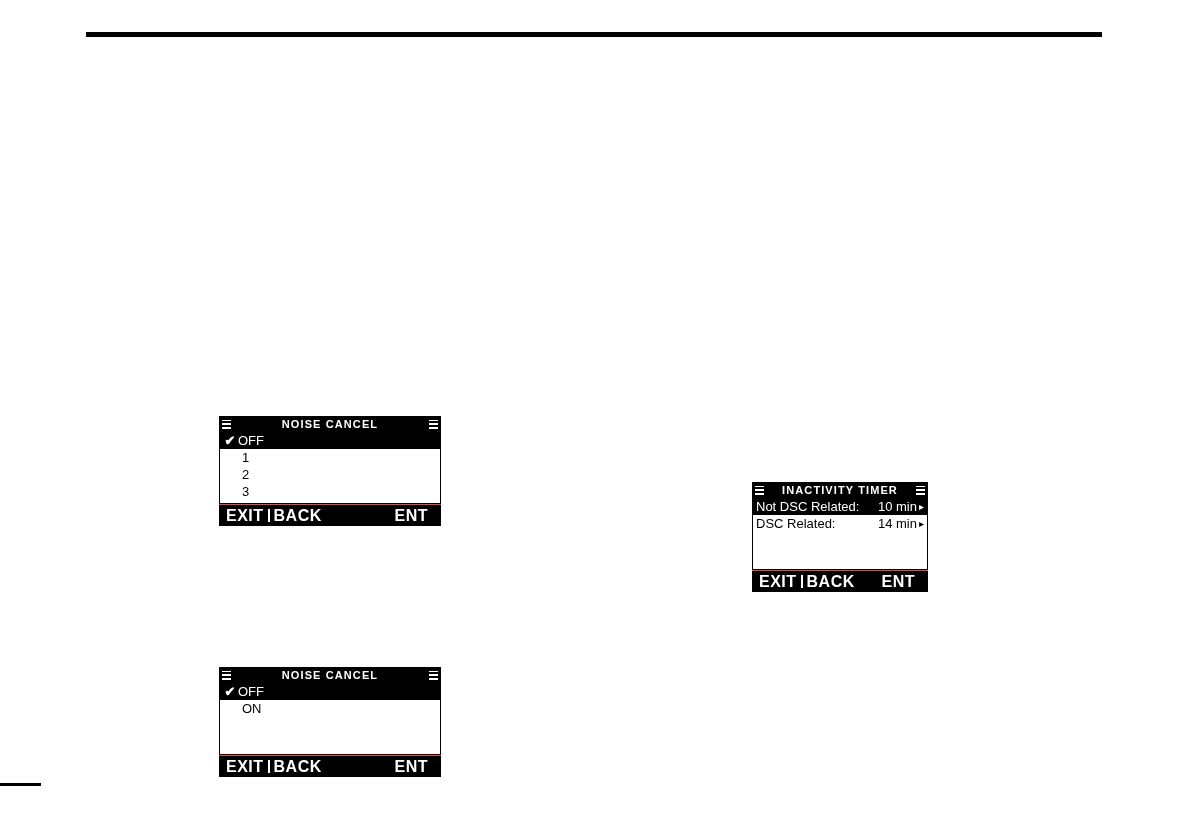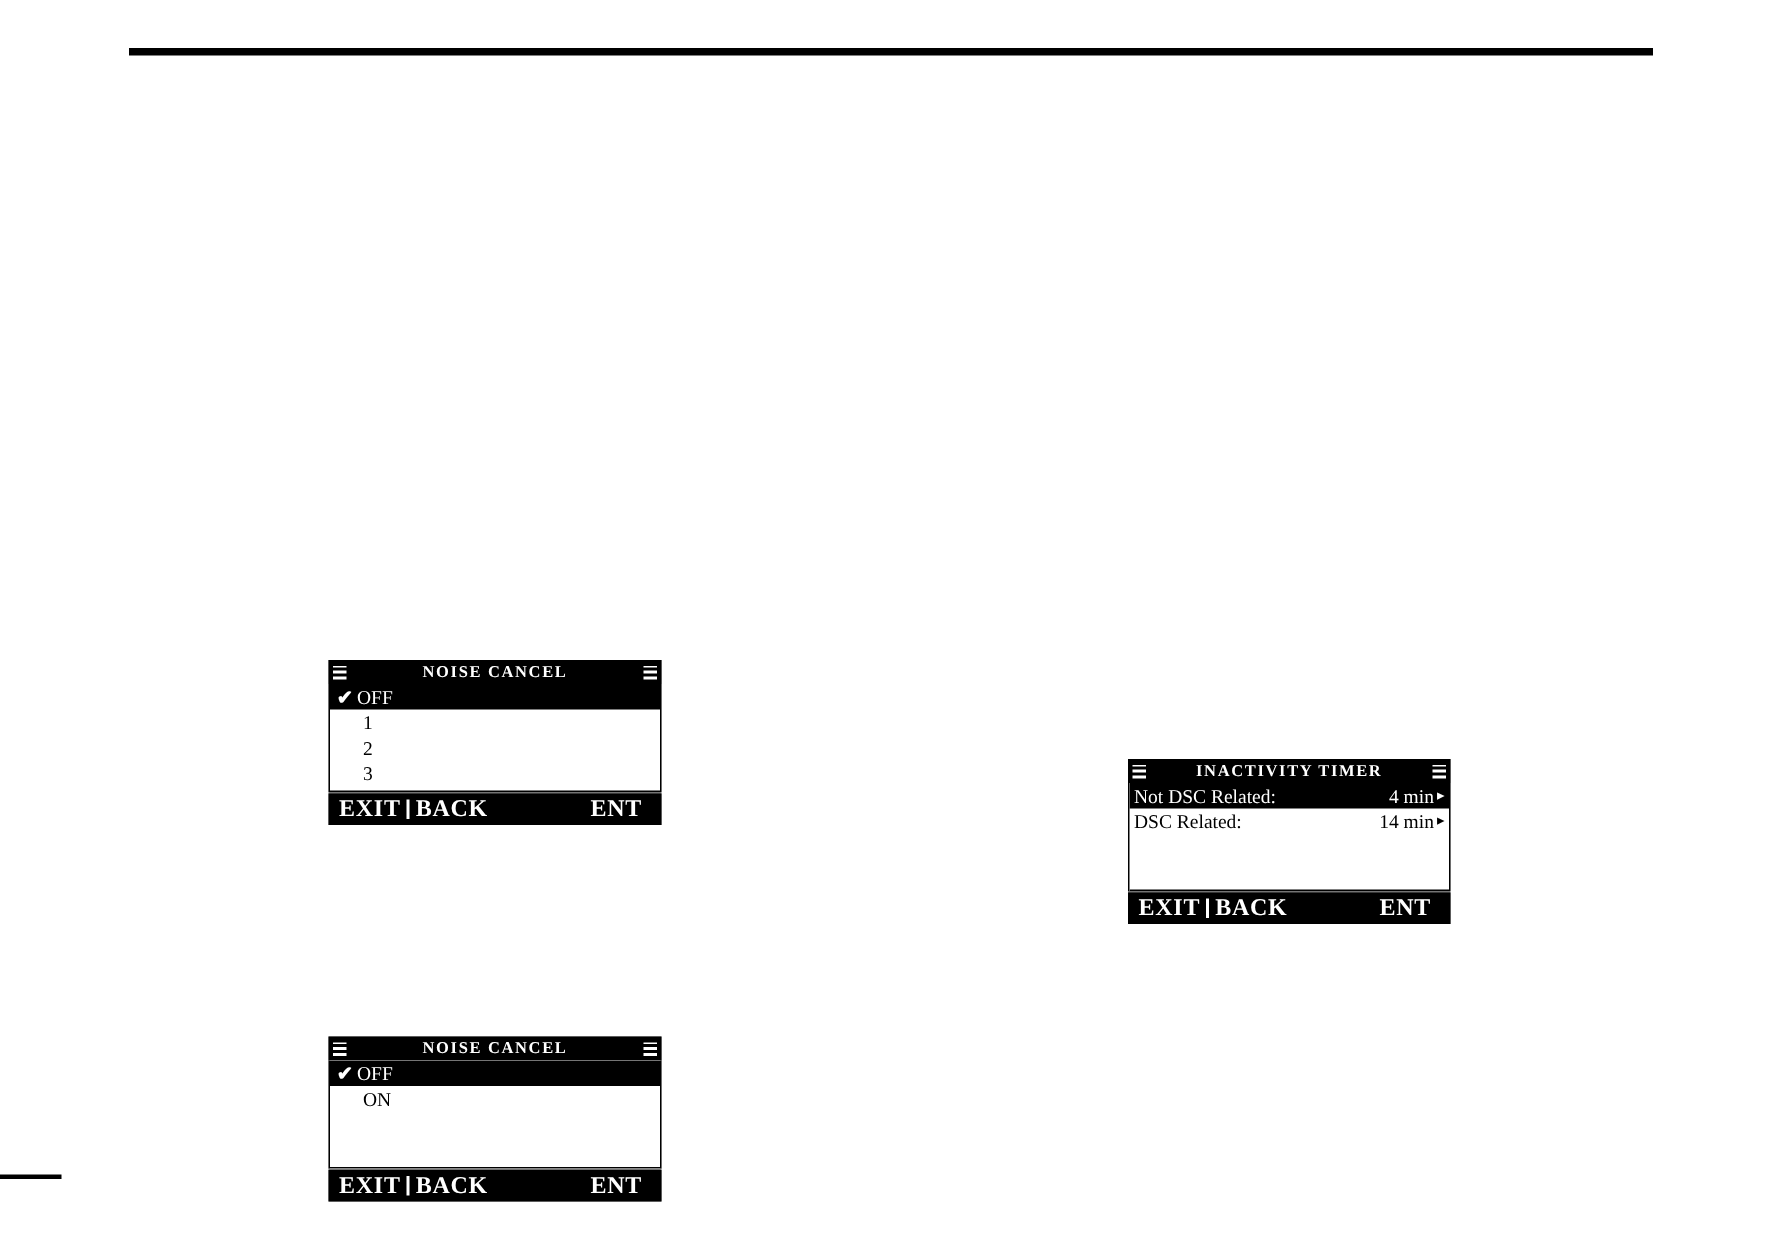"NOISE CANCEL" .lcd { background: #737373 -> #ef4444; font-family: Liberation Serif, serif -> Liberation Sans, sans-serif; margin-top: 24px -> none }
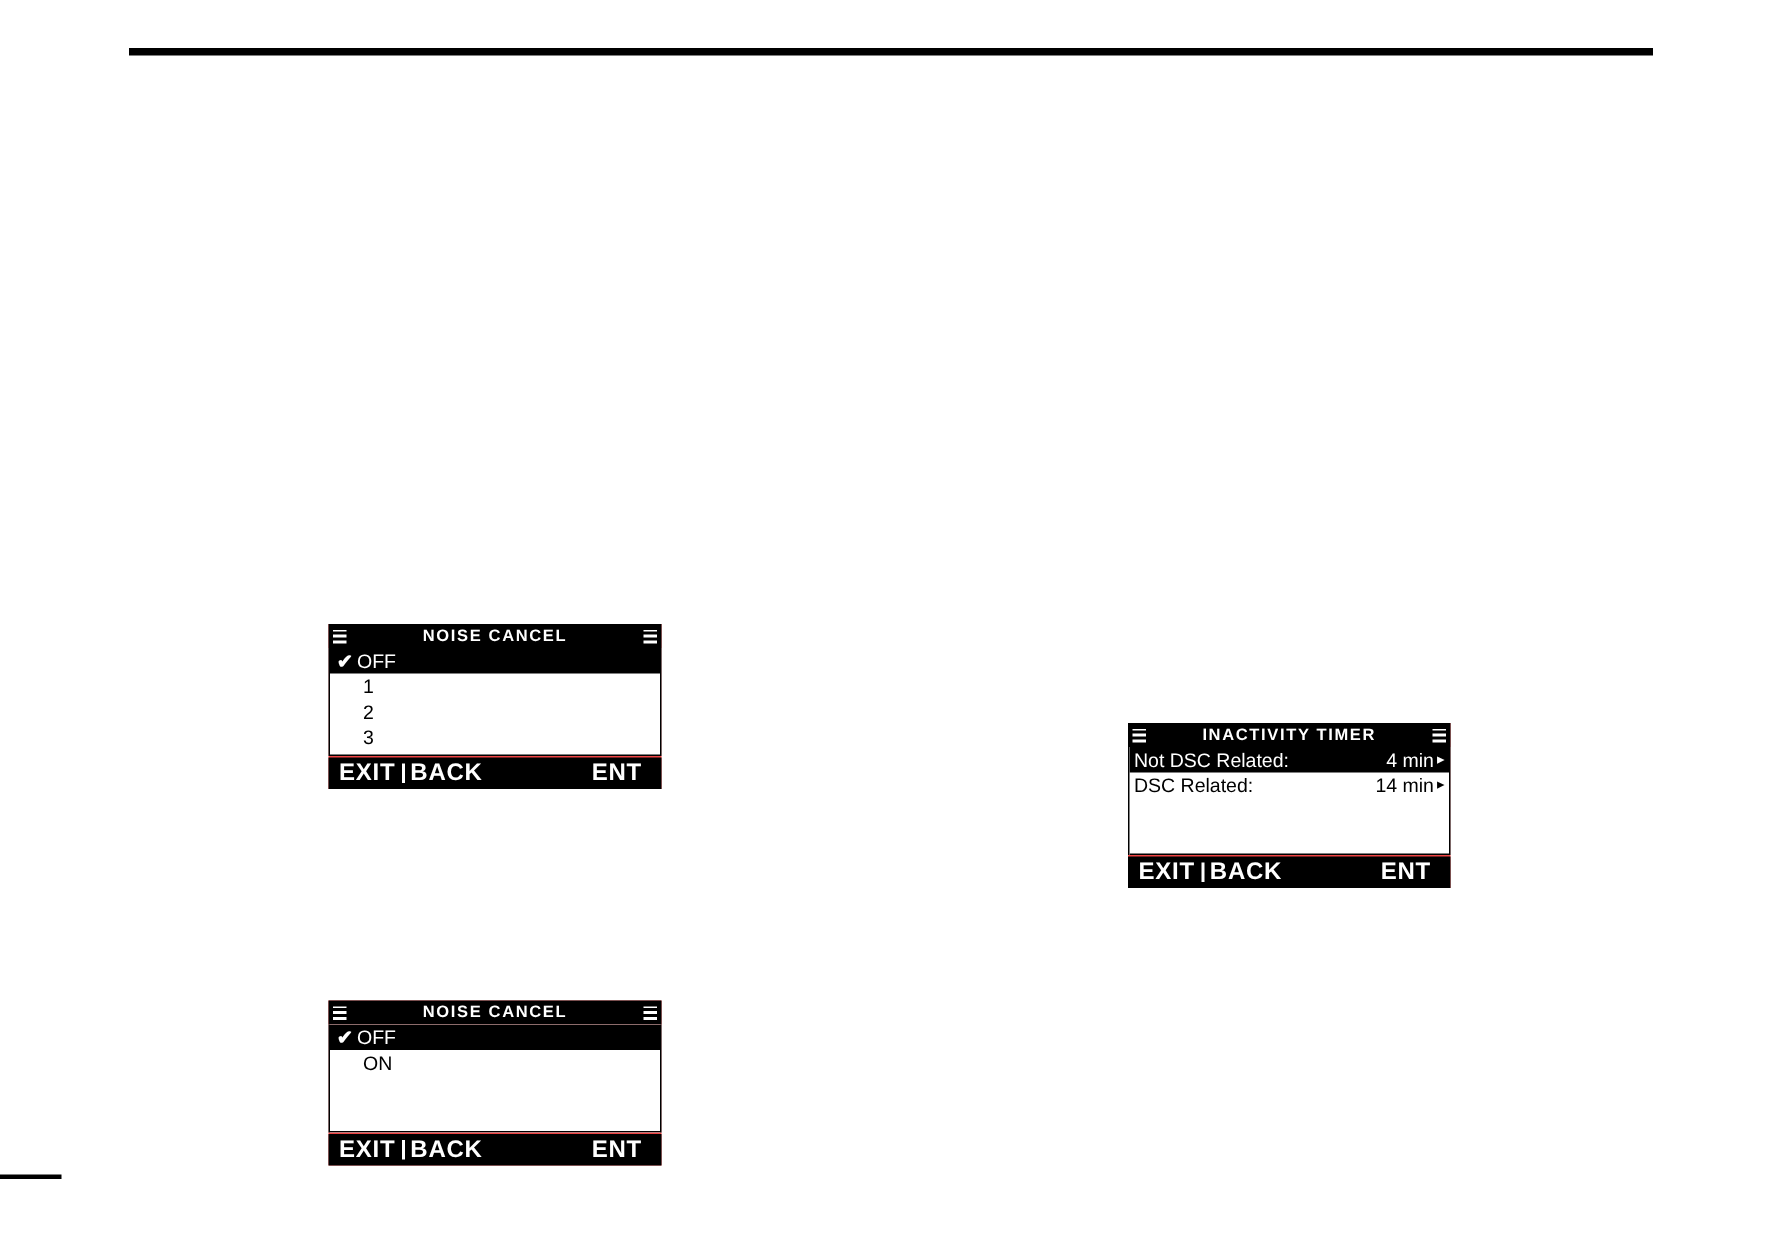"INACTIVITY TIMER" .lcd-2 { width: 215px -> 176px }
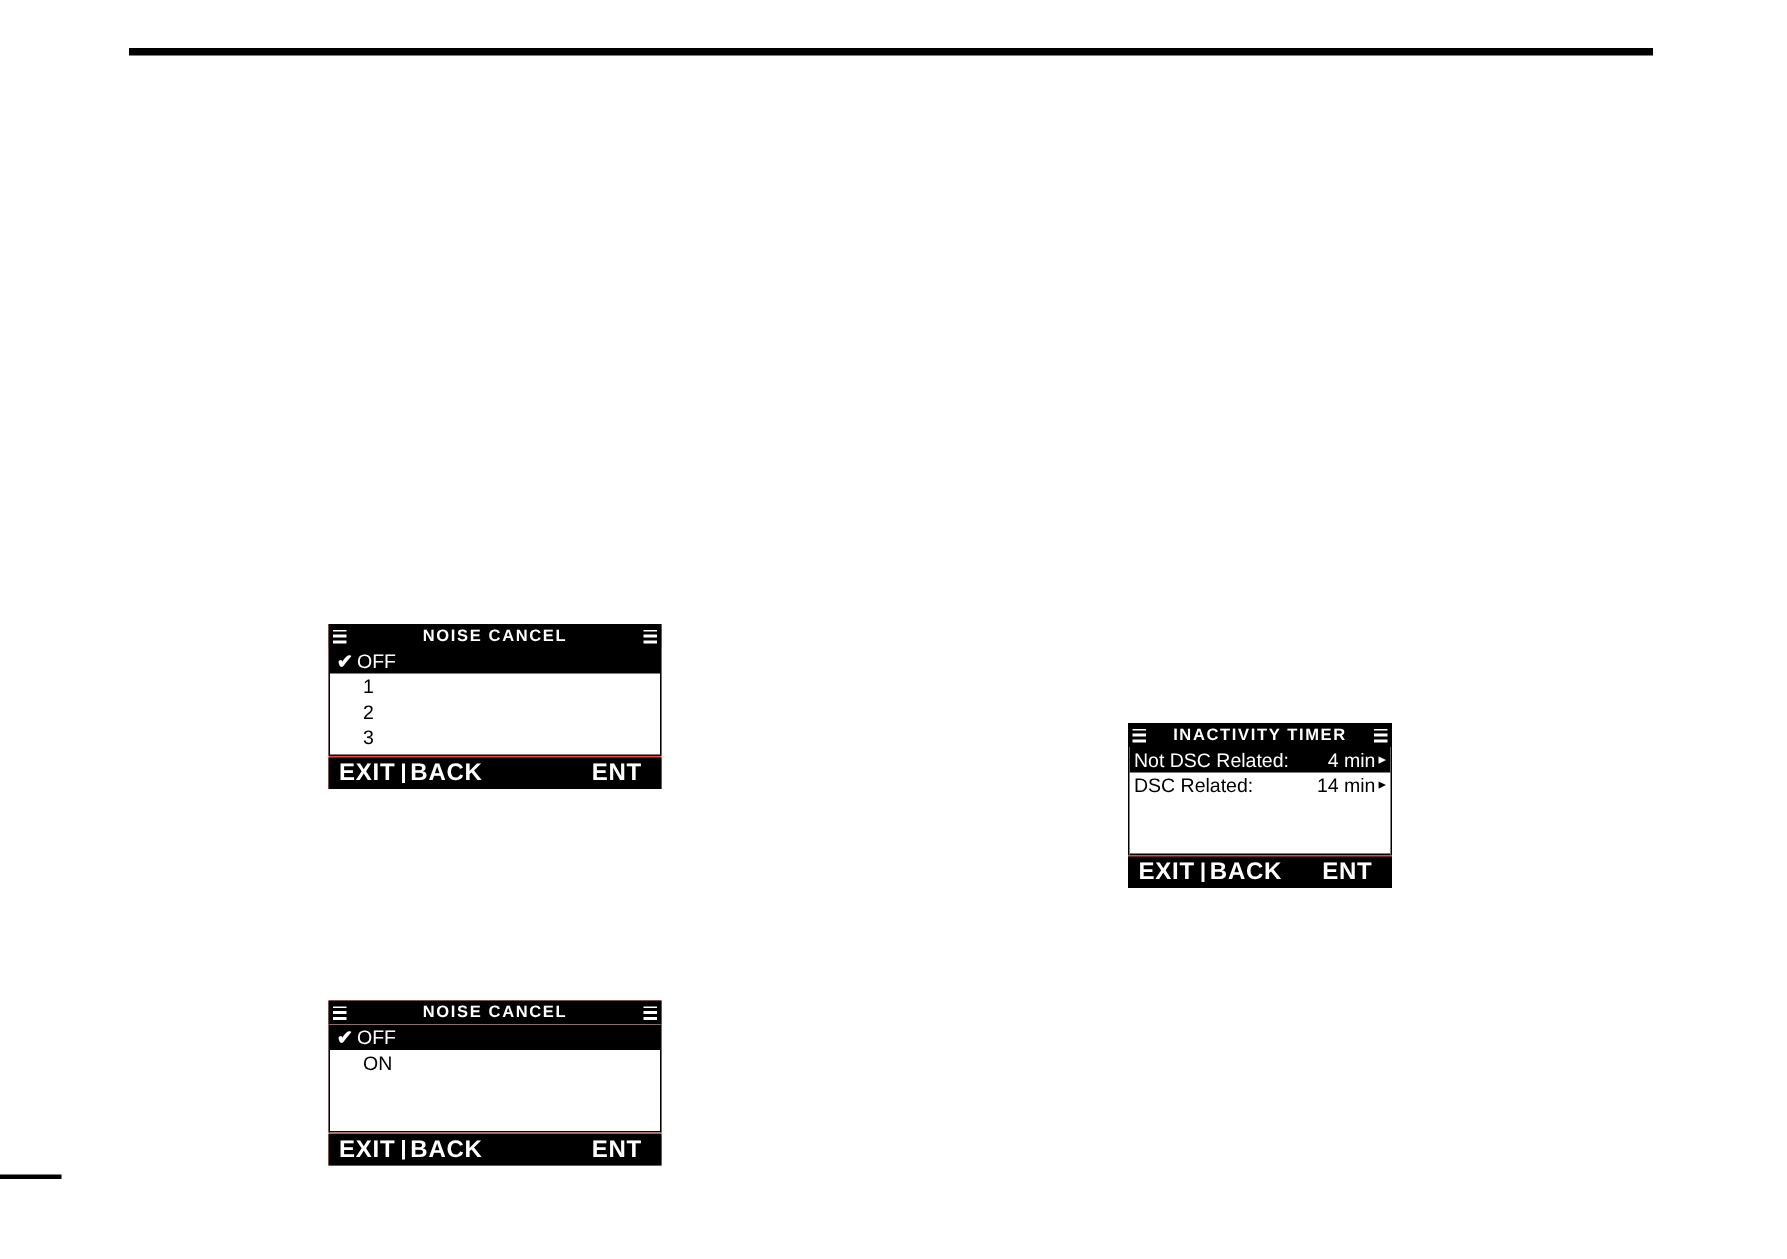"4 min" span.row-value { text: 4 -> 10 }
